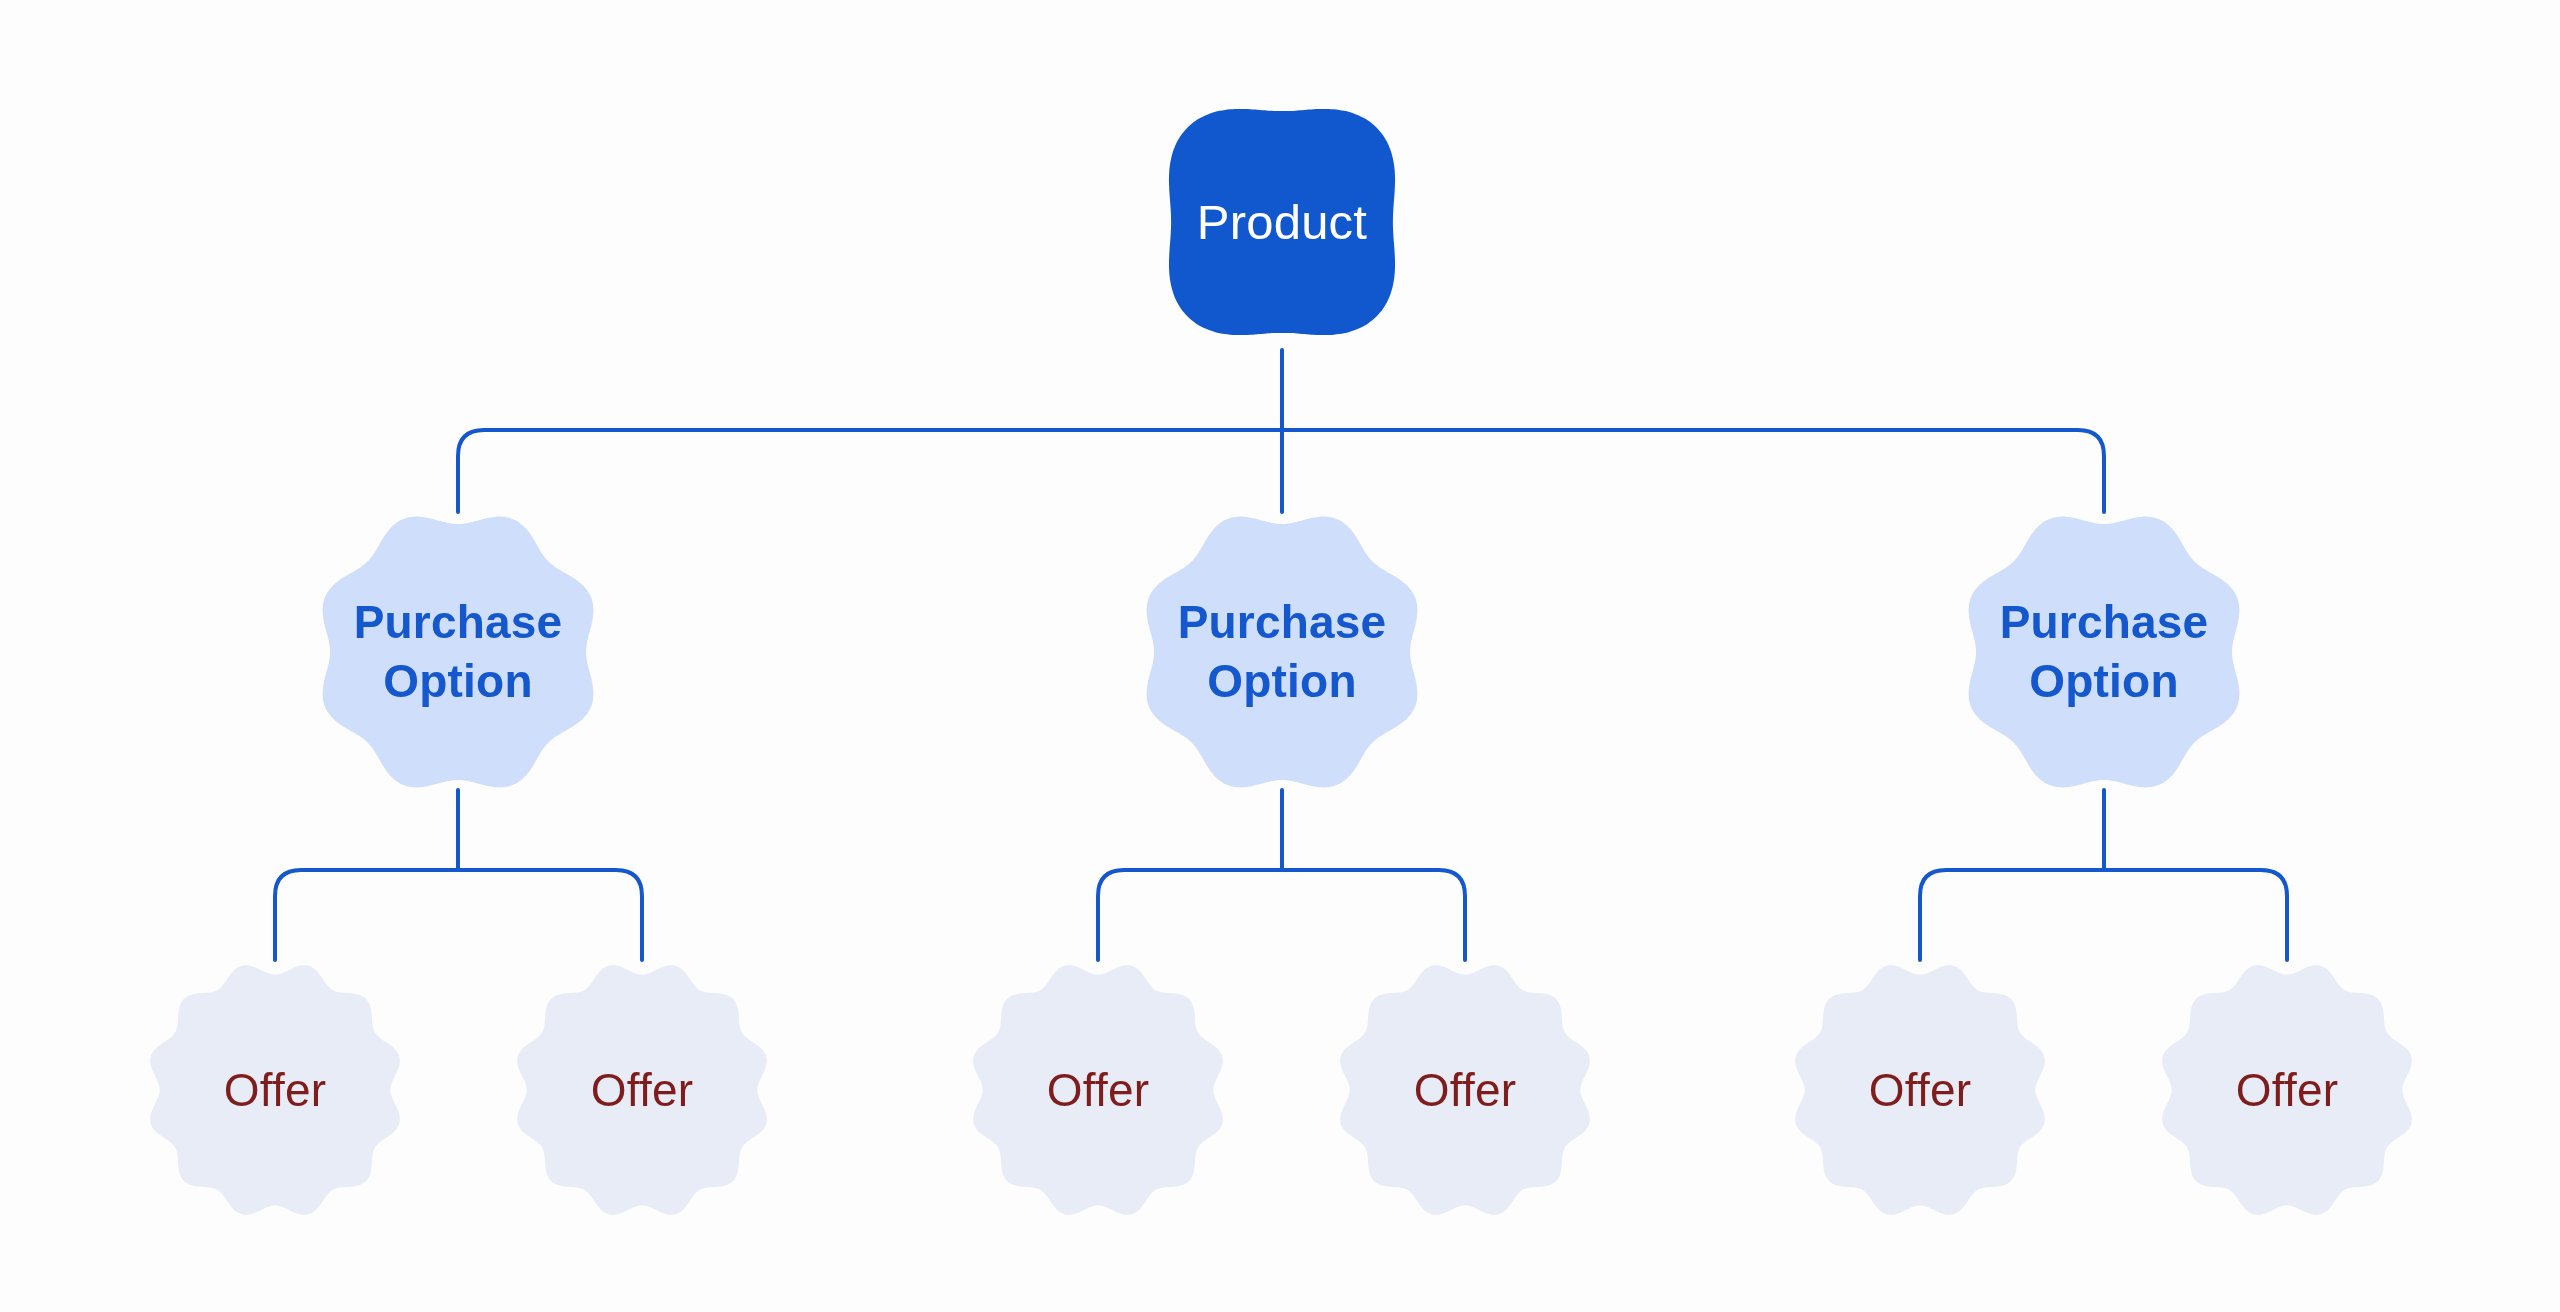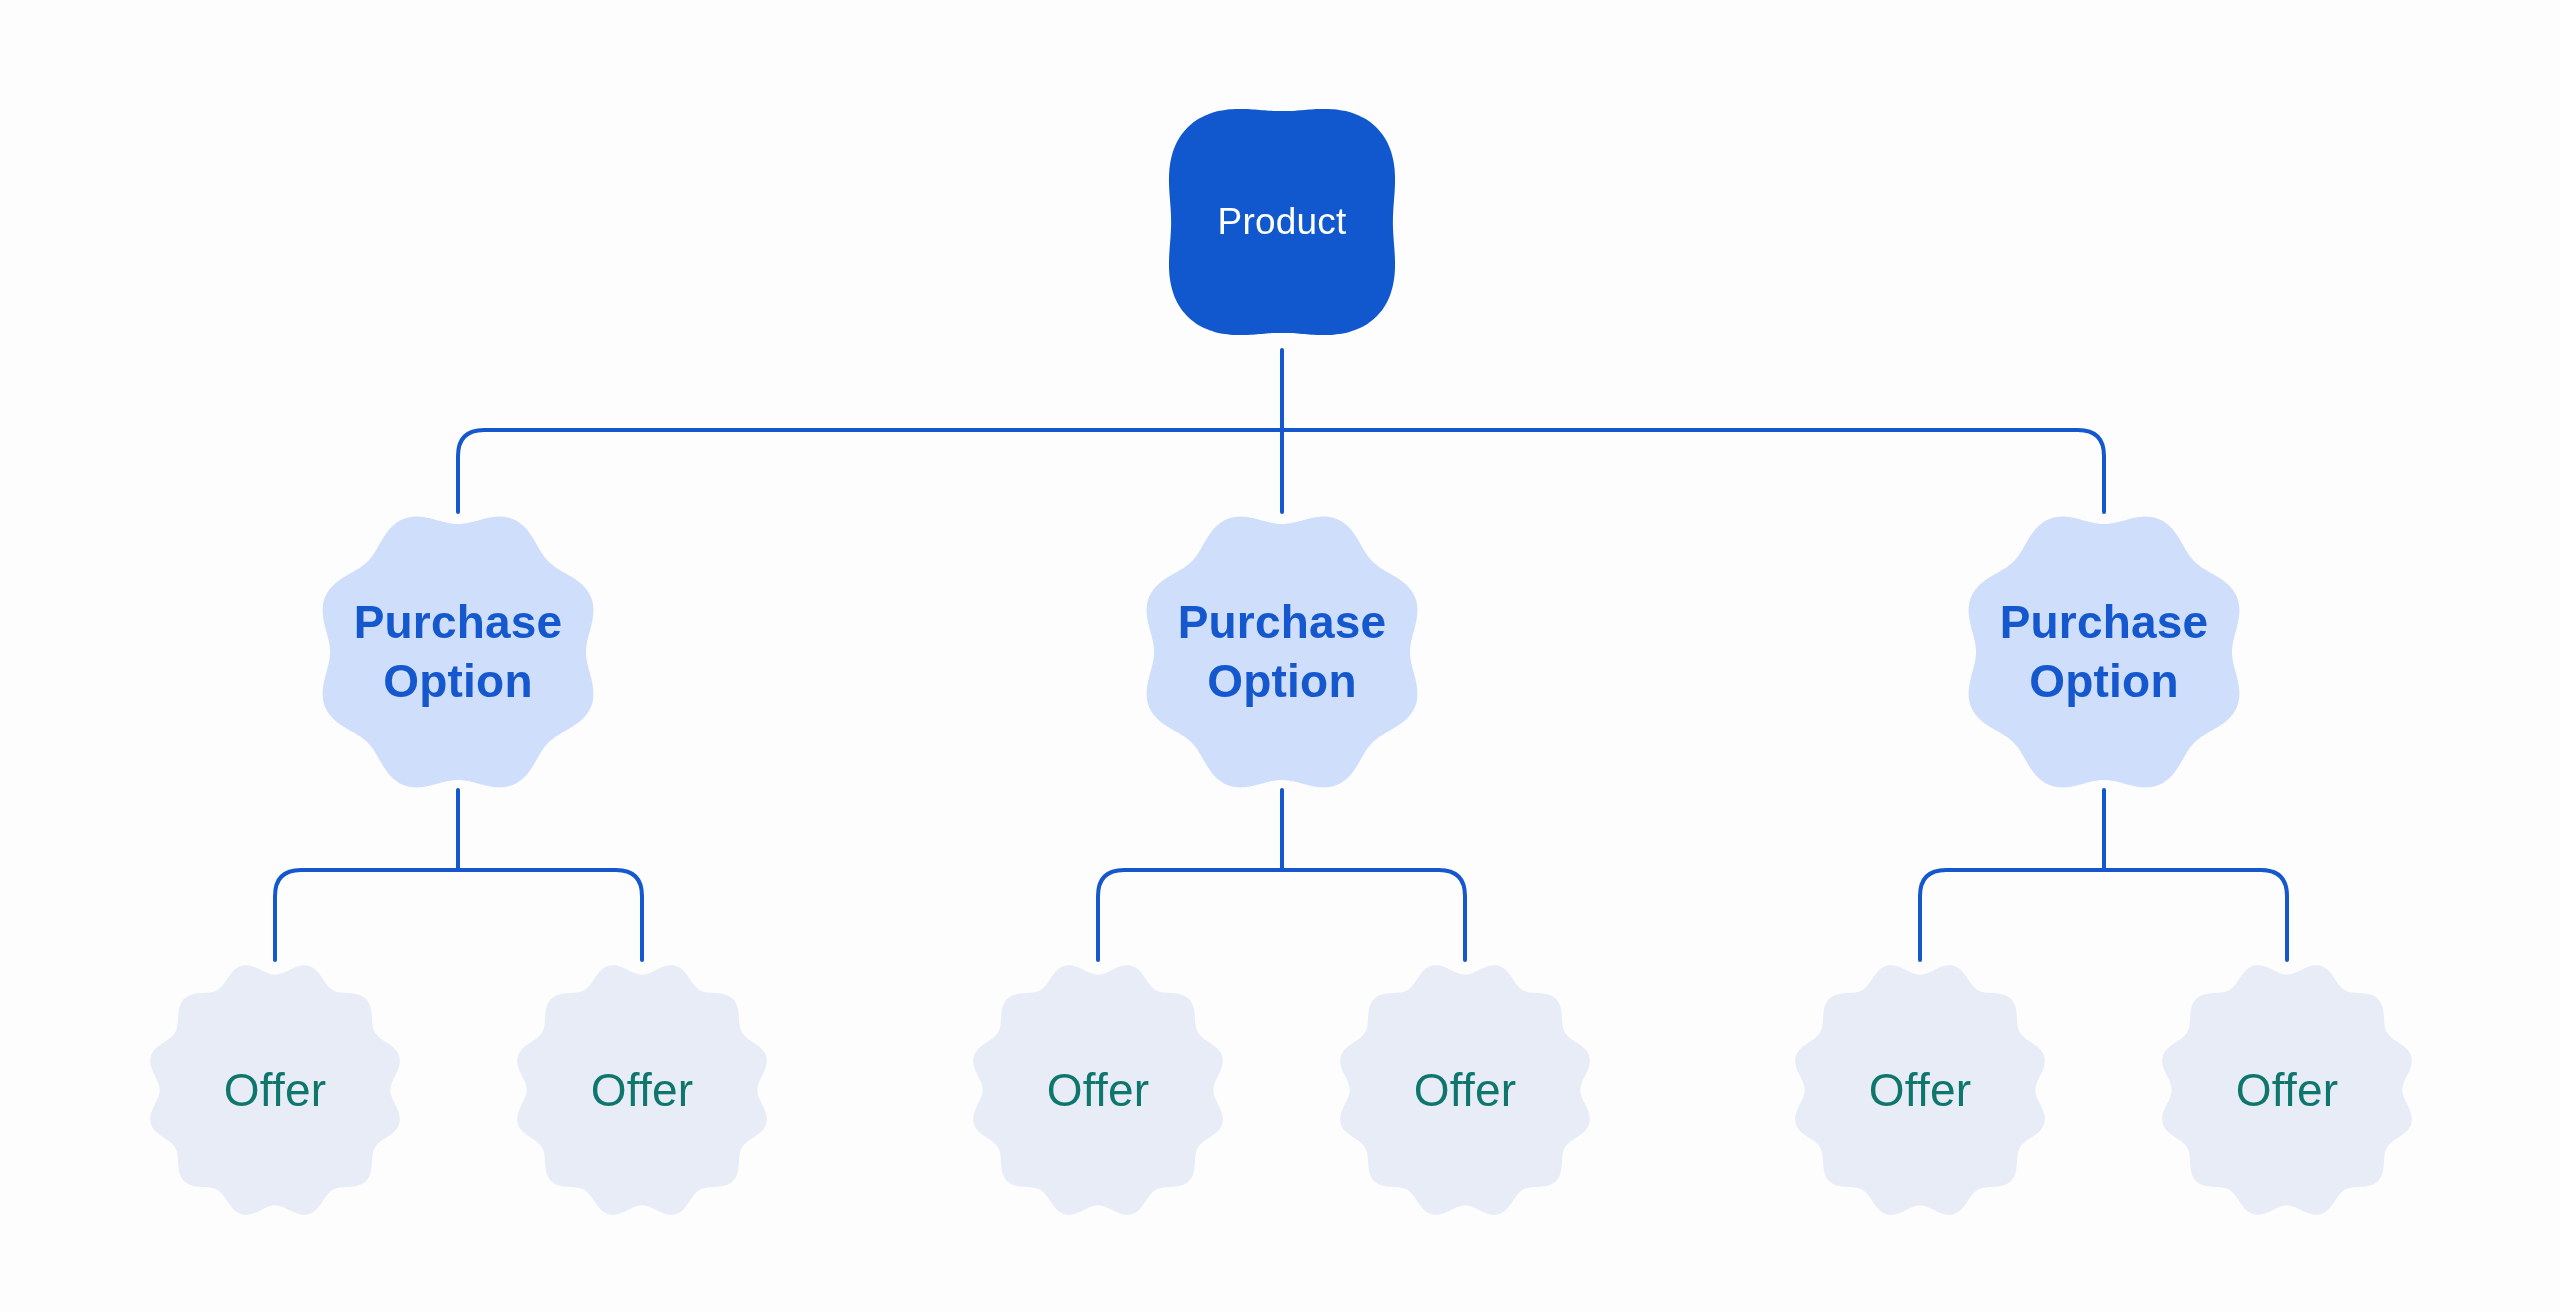"Product" .label-product { font-size: 37px -> 49px }
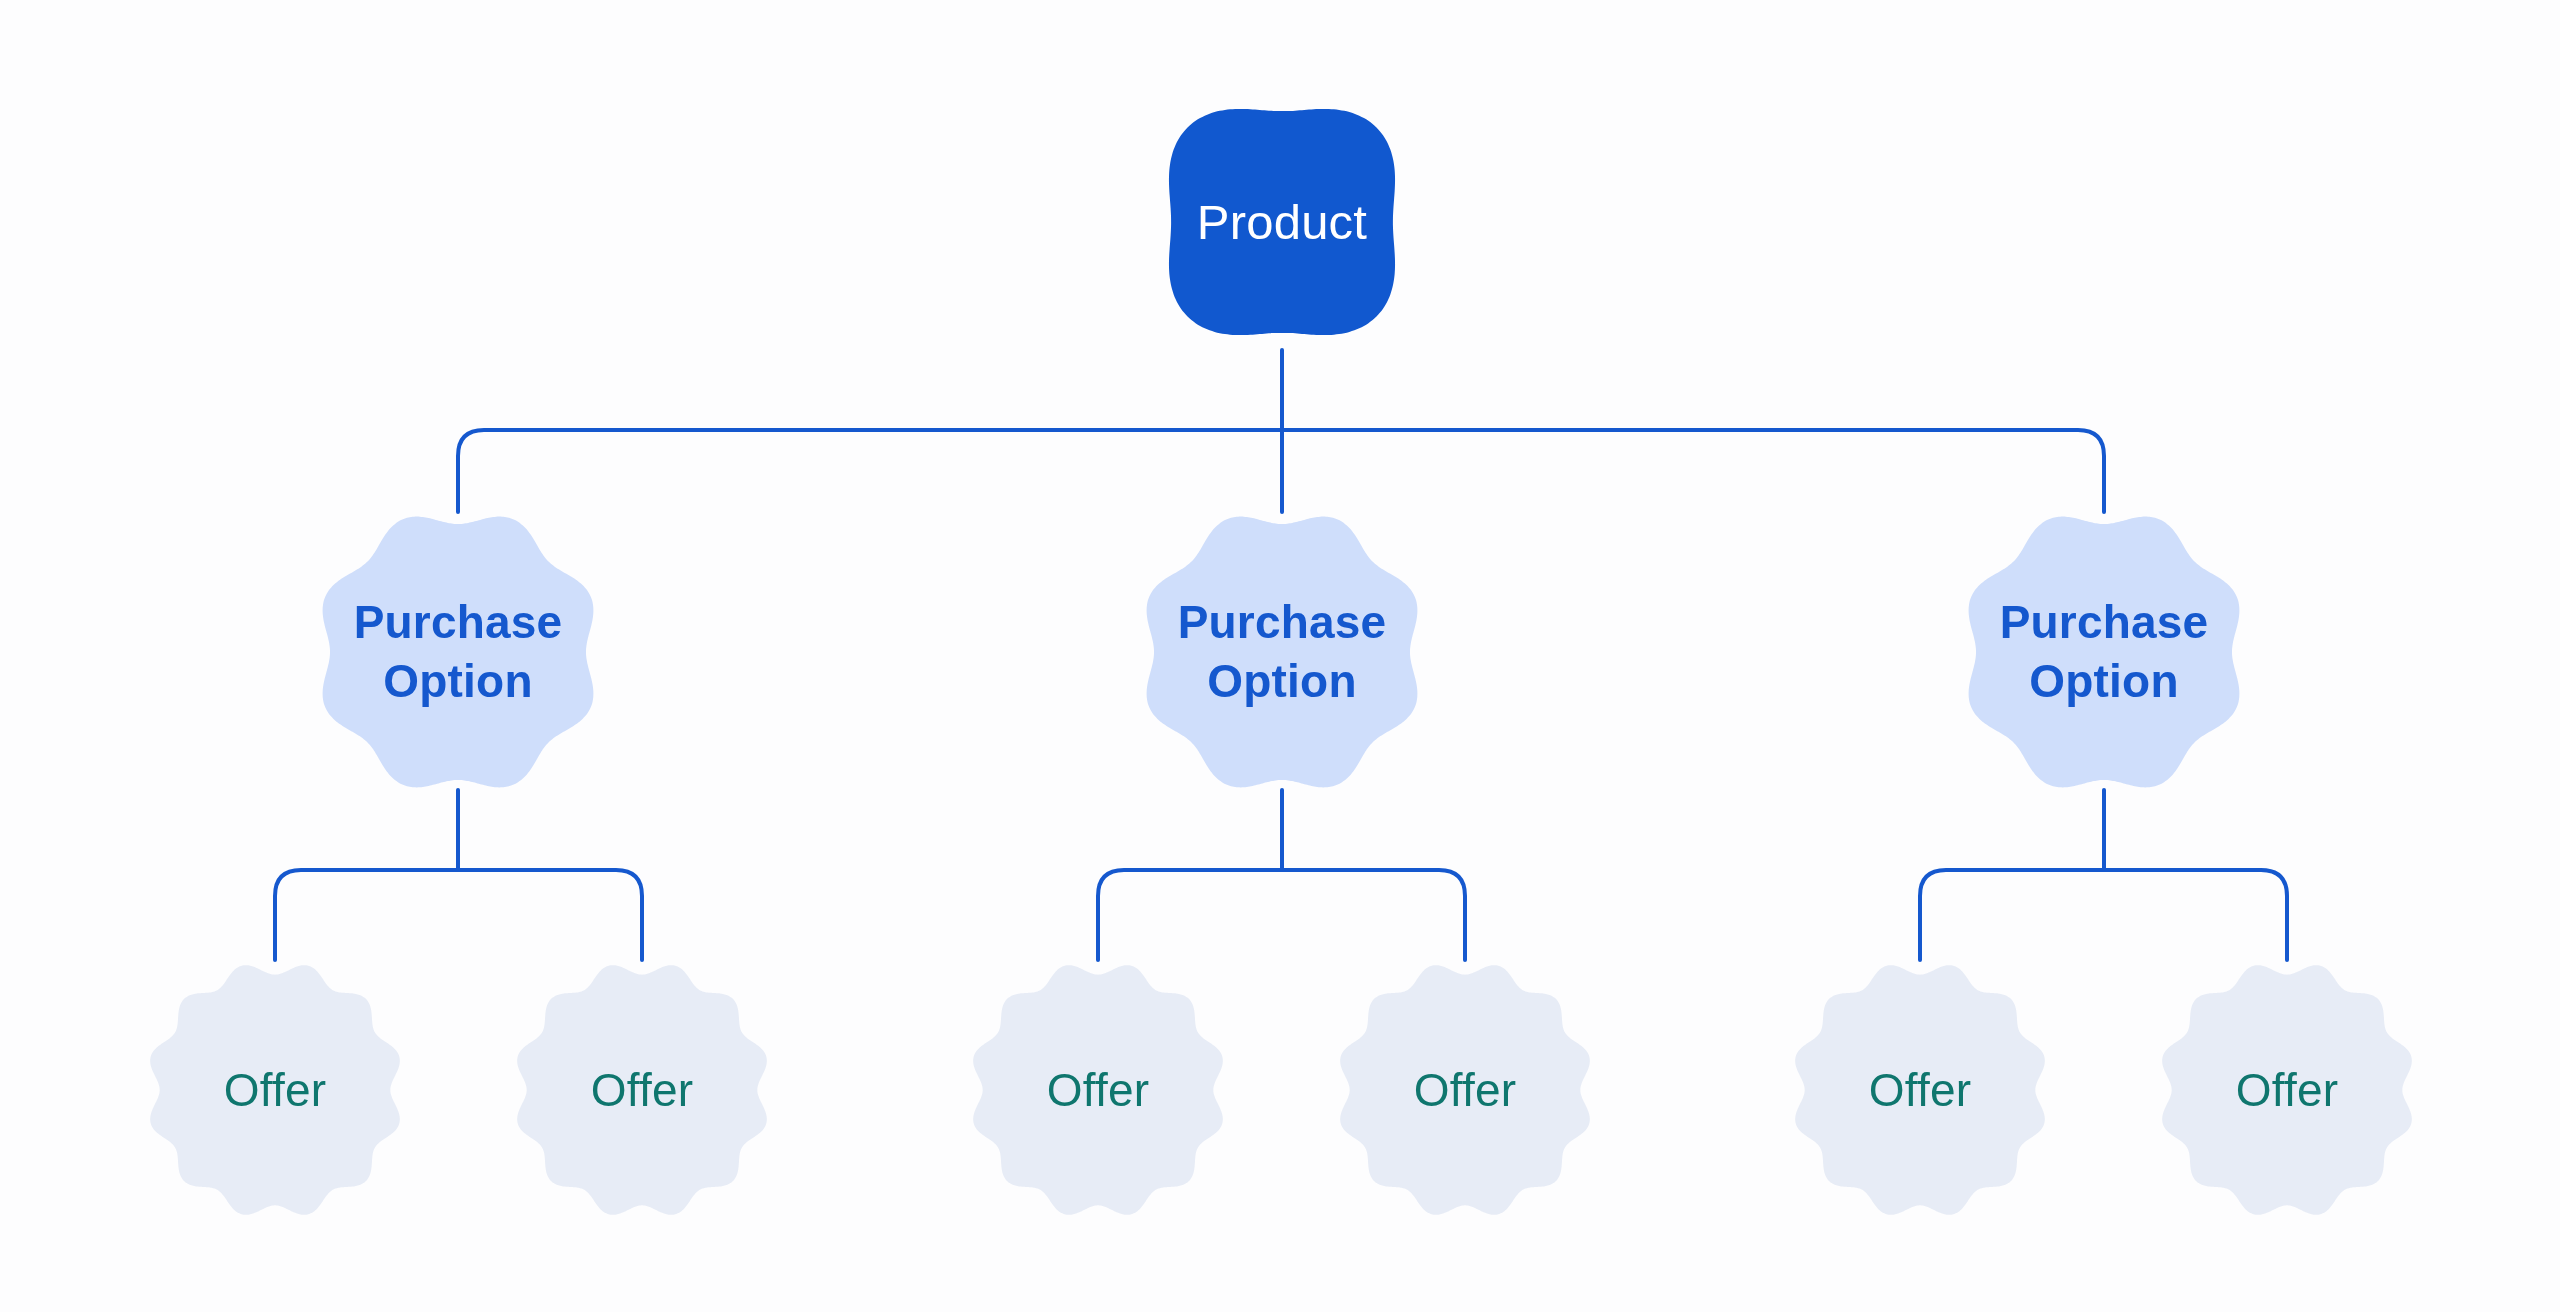"Offer" .label-offer { color: #0f766e -> #7f1d1d }
